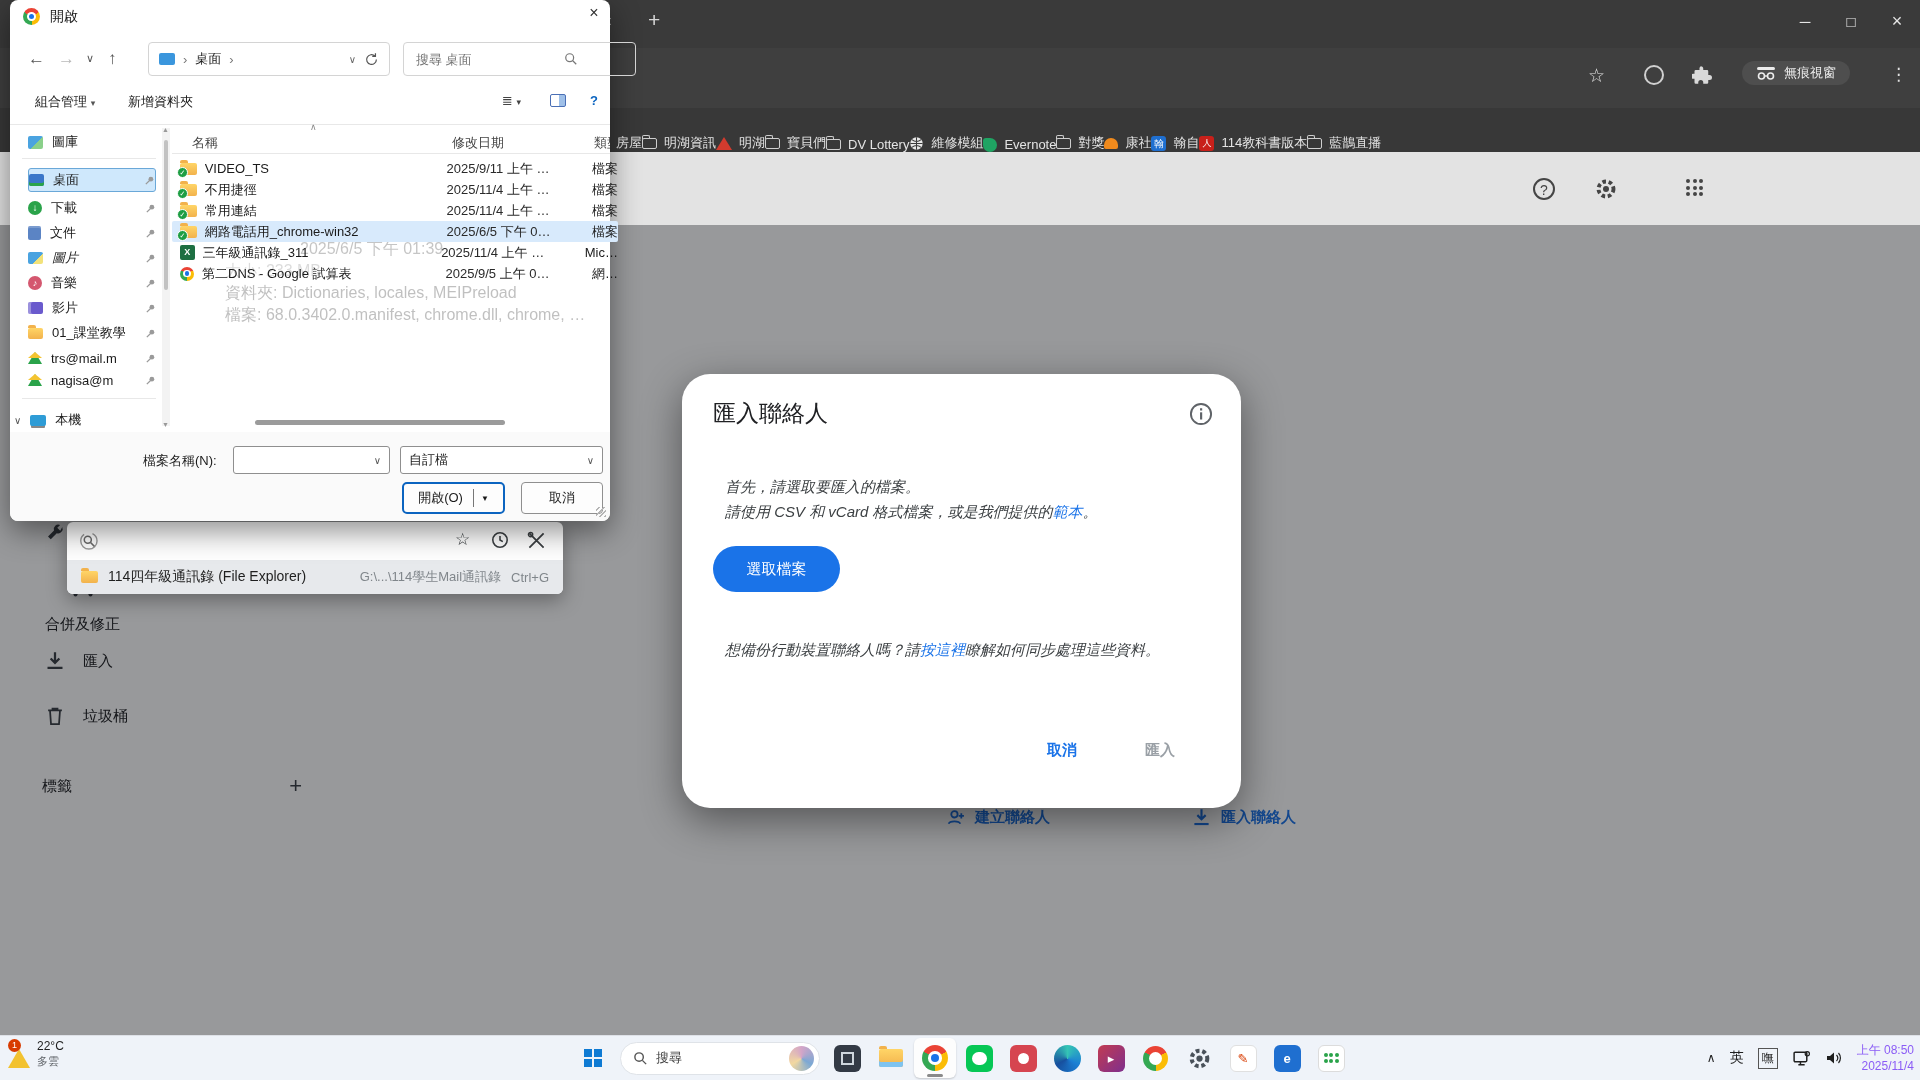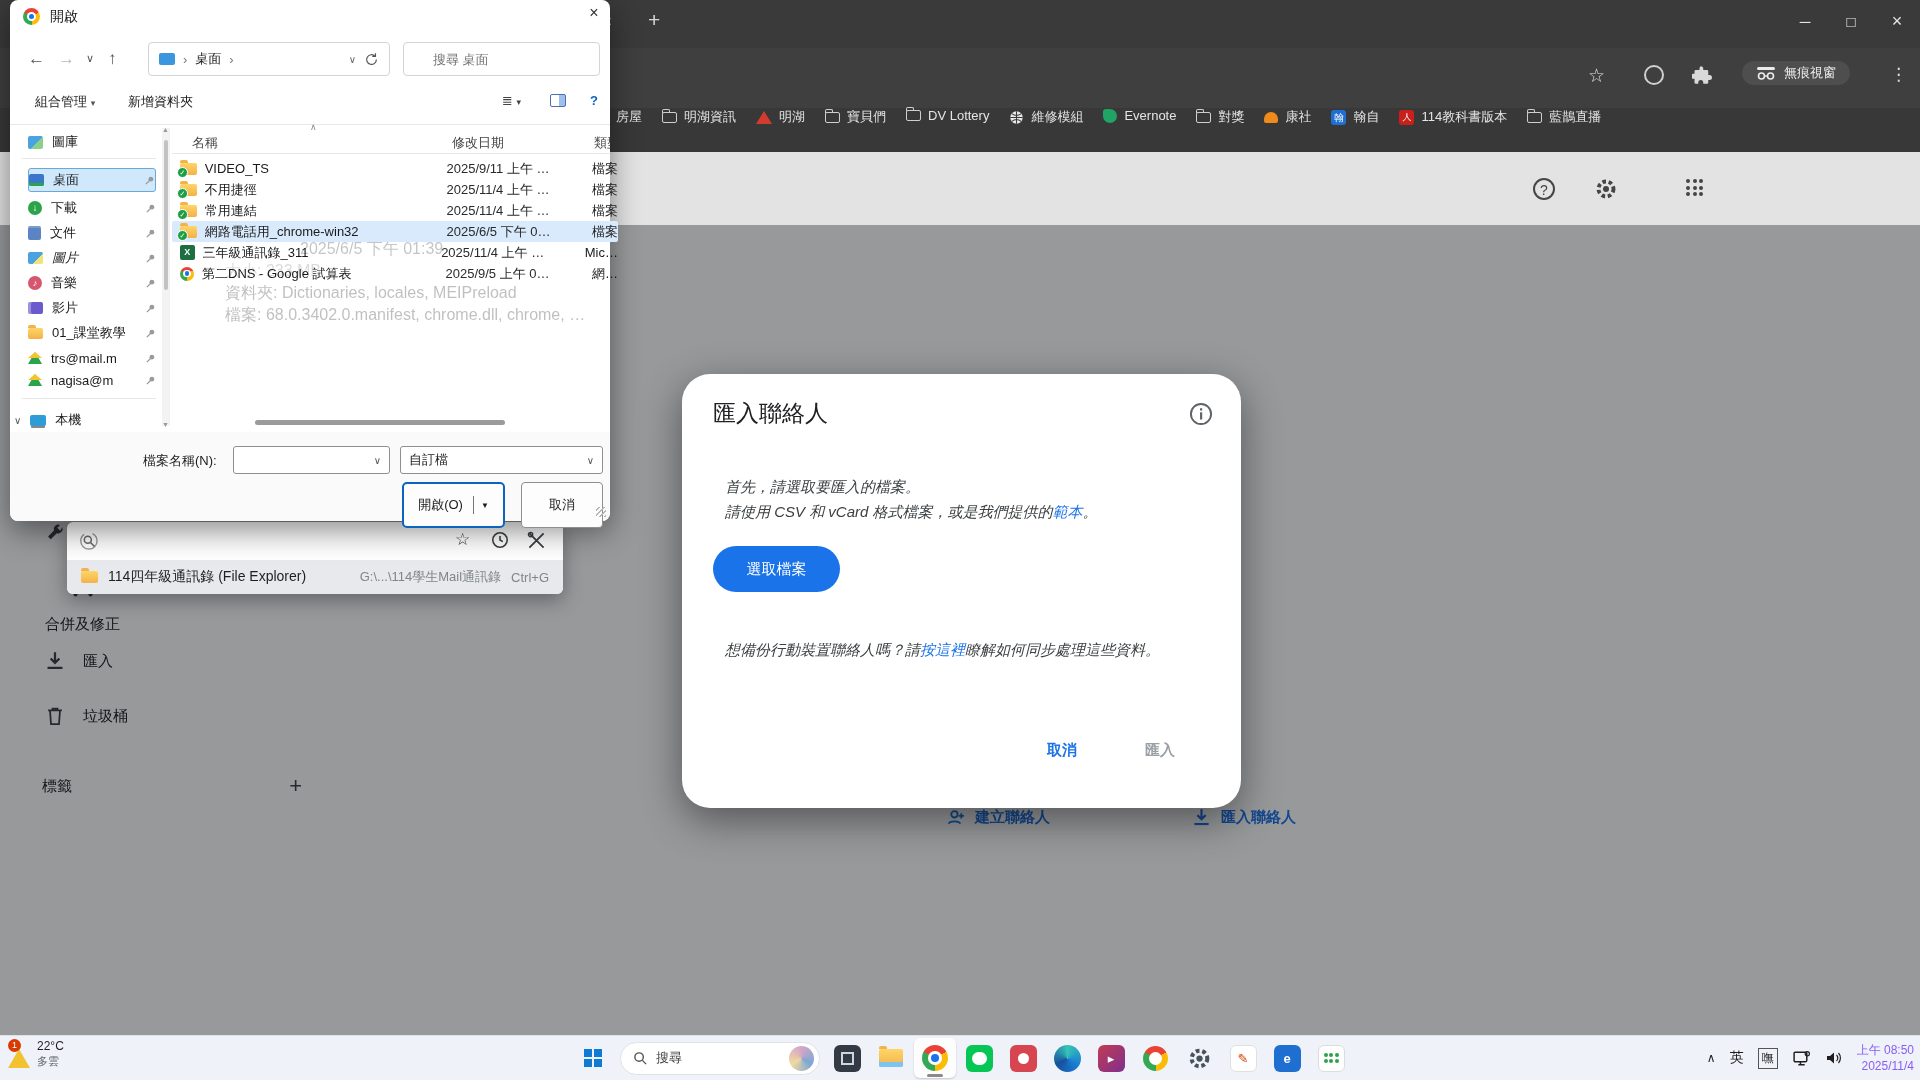"搜尋 桌面" .fsearch { padding: 0 27px -> 0 10px; width: 197px -> 233px }
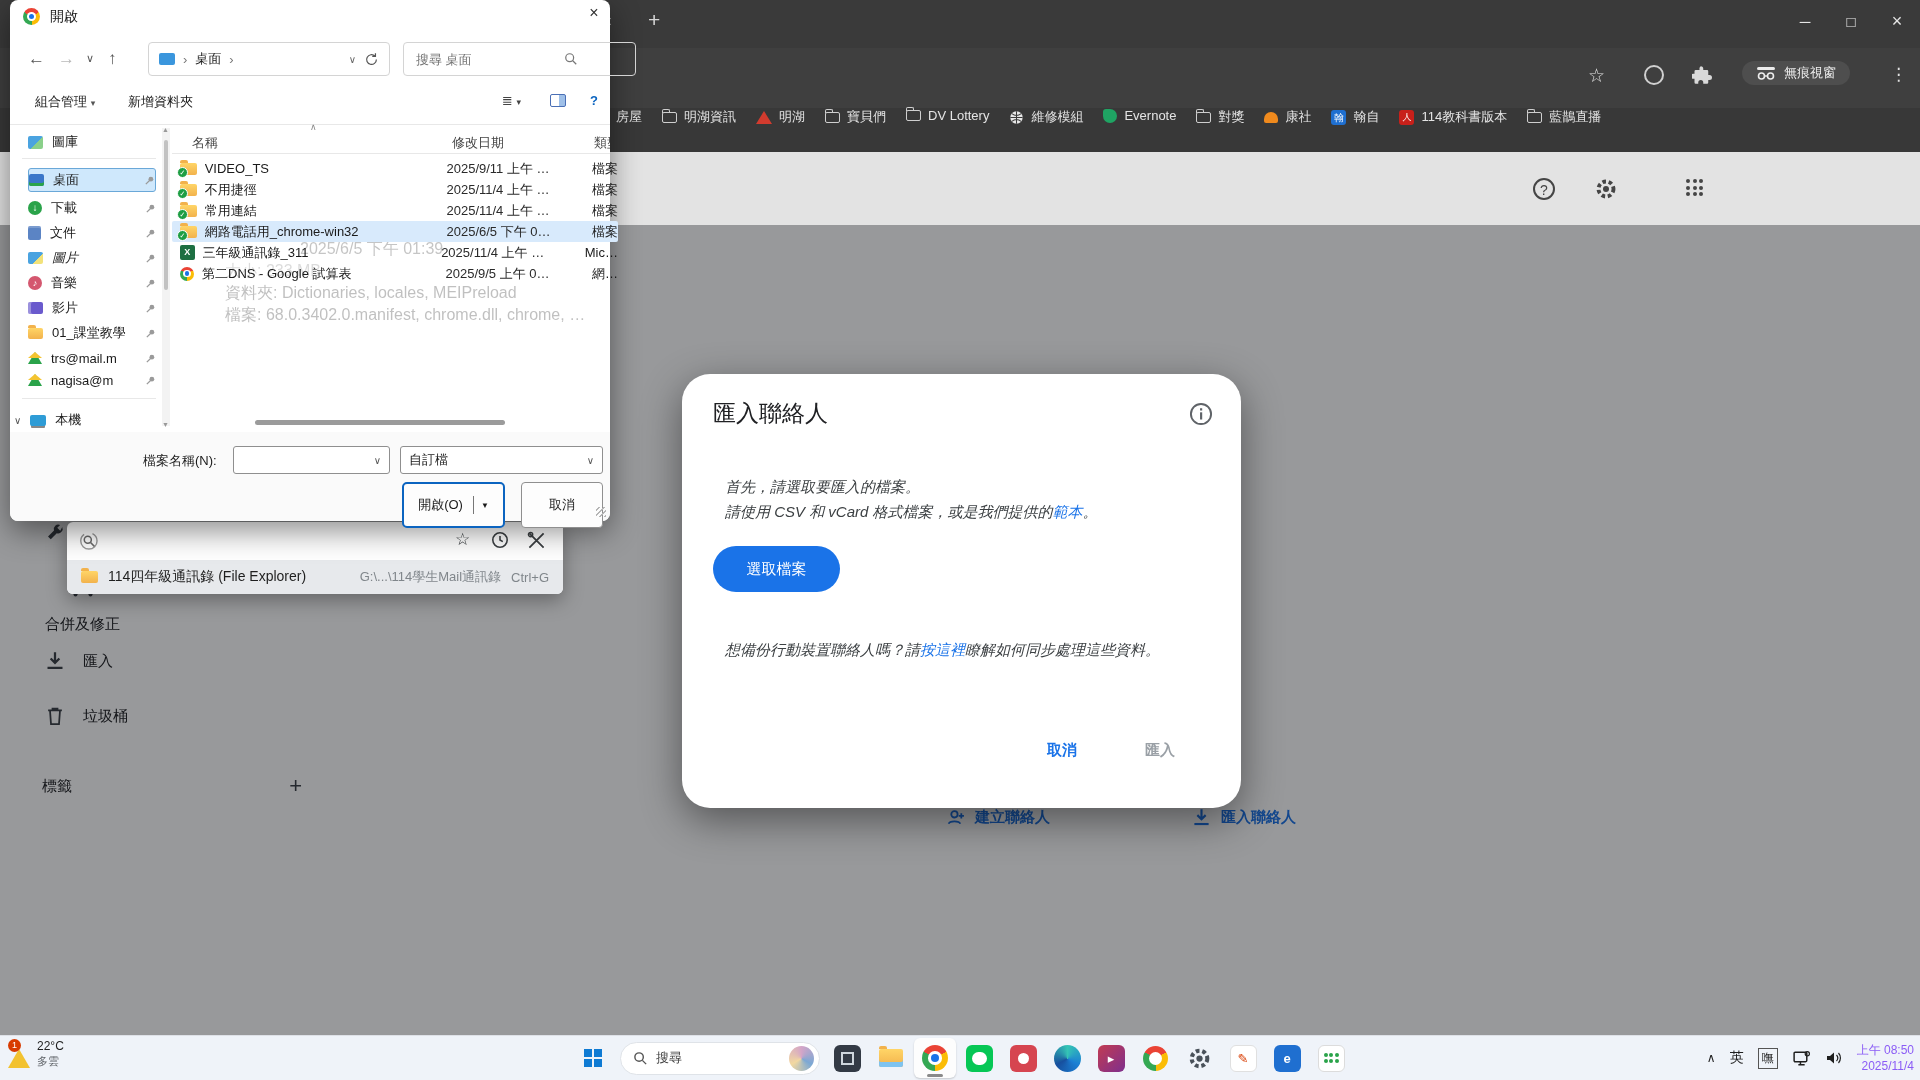"房屋" .bookmarks { align-items: flex-start -> flex-end; gap: 20px -> none }
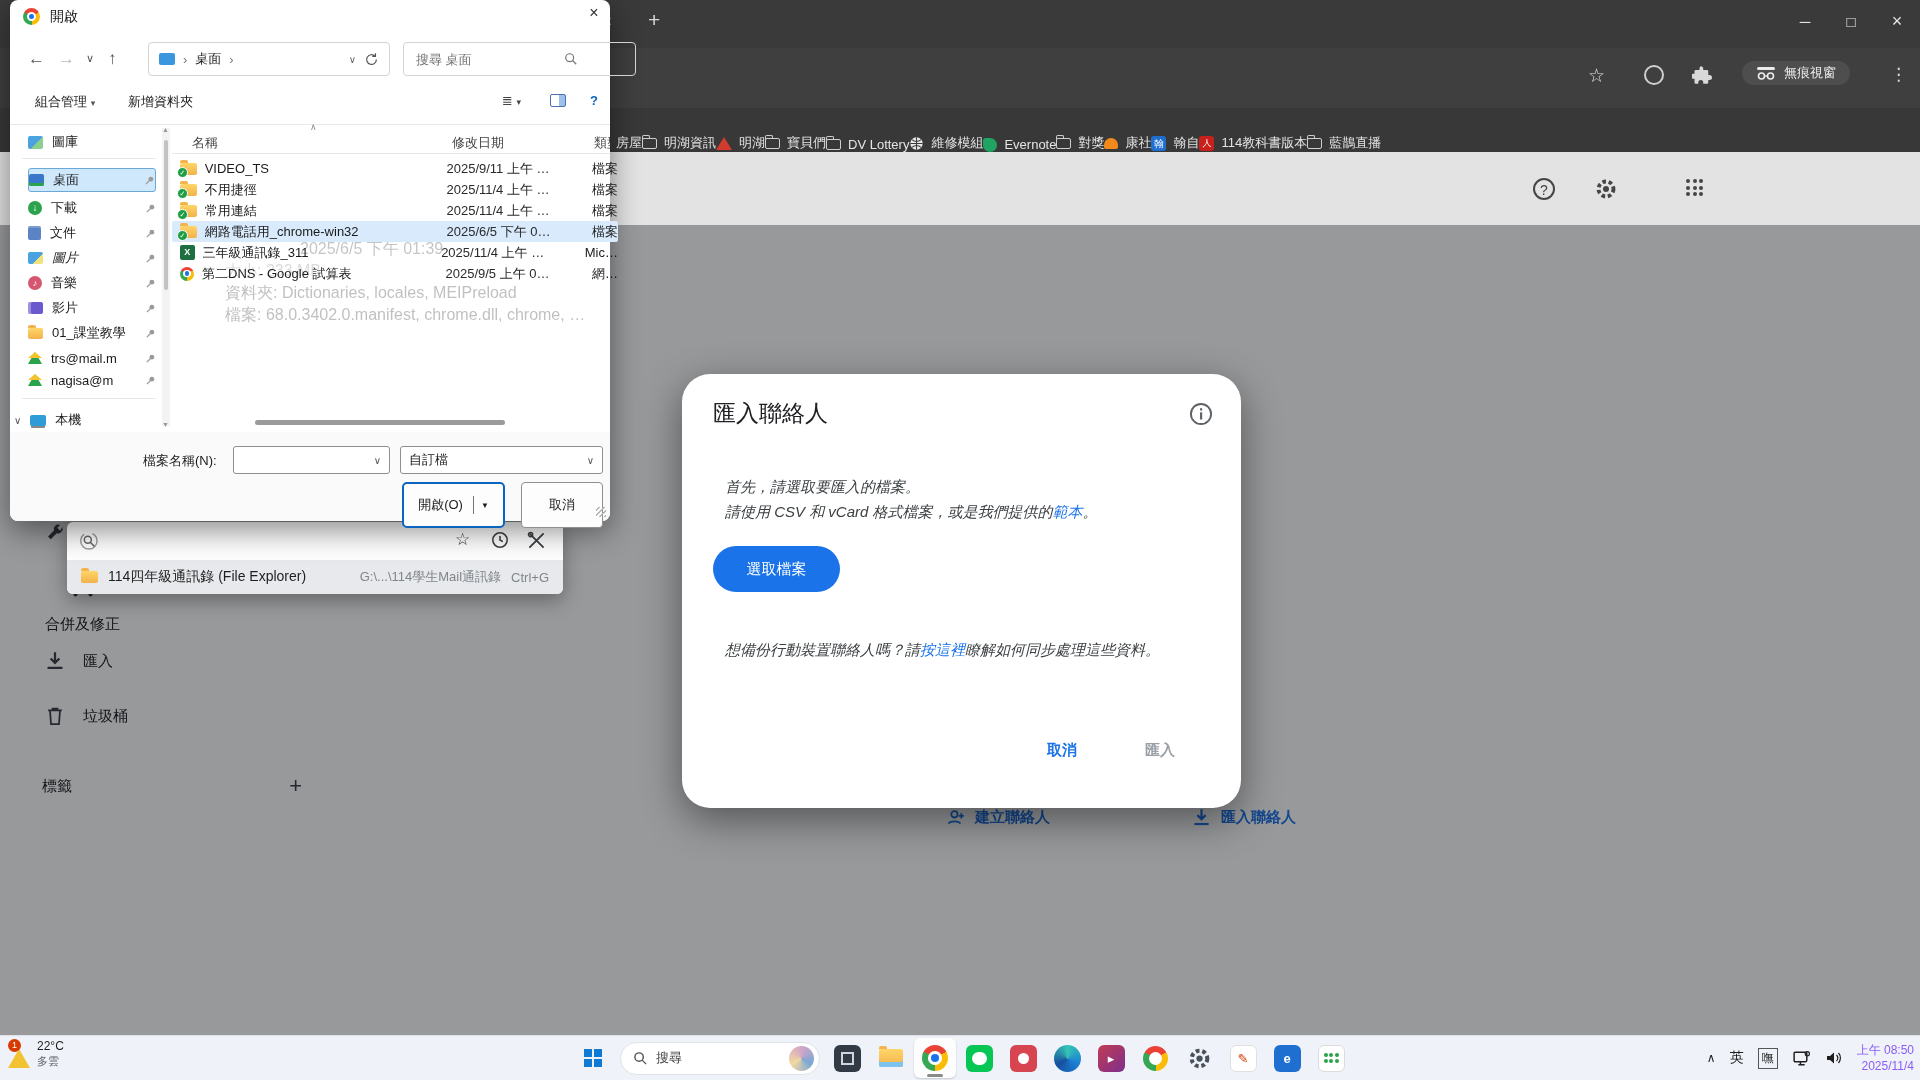"開啟(O)" .wbtn { height: 46px -> 32px }
